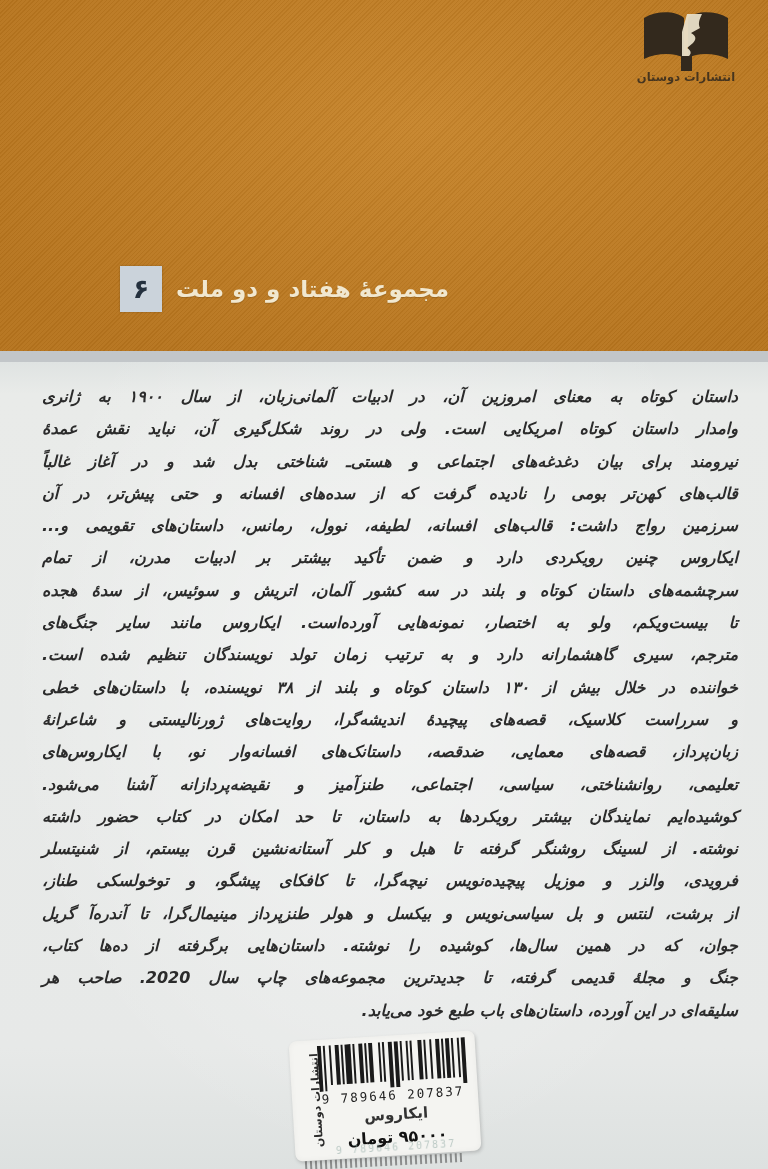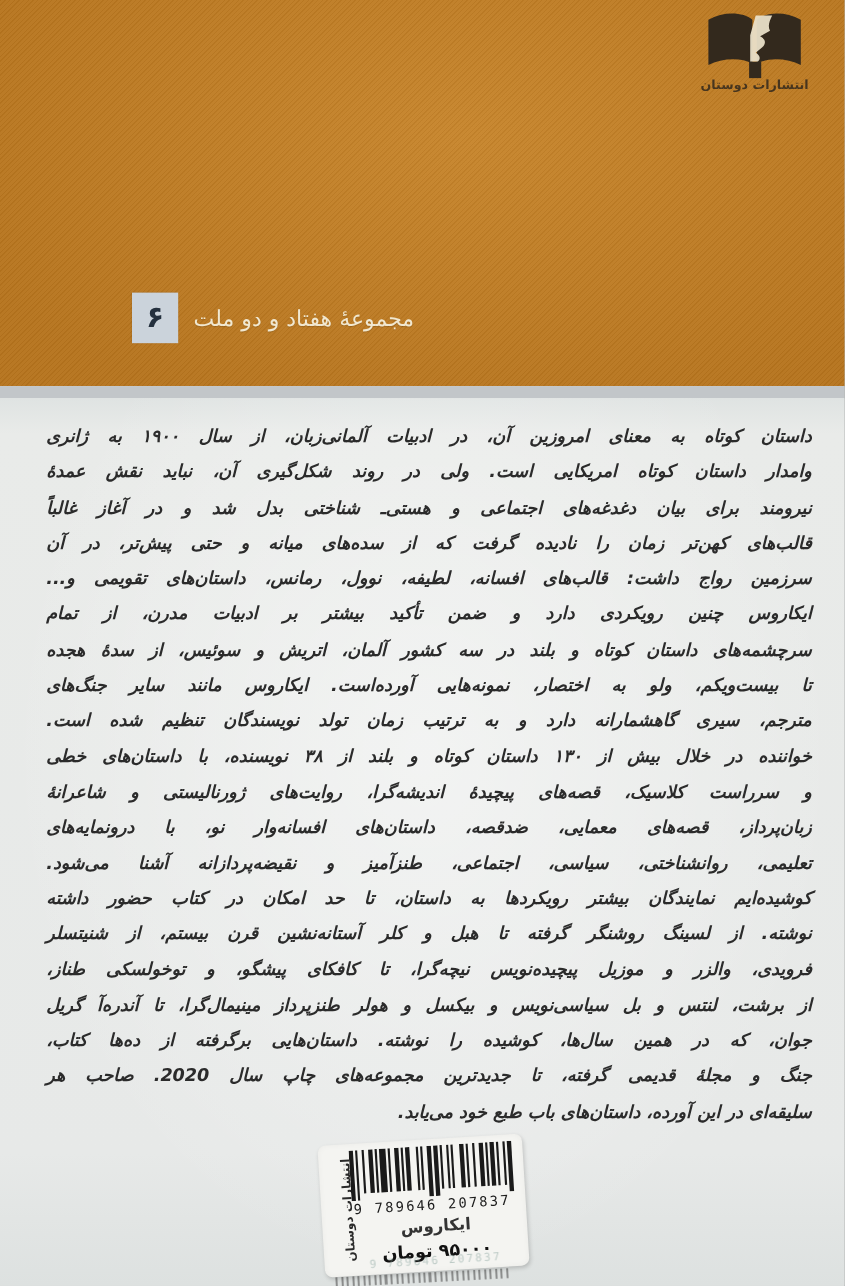"مجموعهٔ هفتاد و دو ملت" .series-text { font-size: 20px -> 23px; font-weight: normal -> bold }
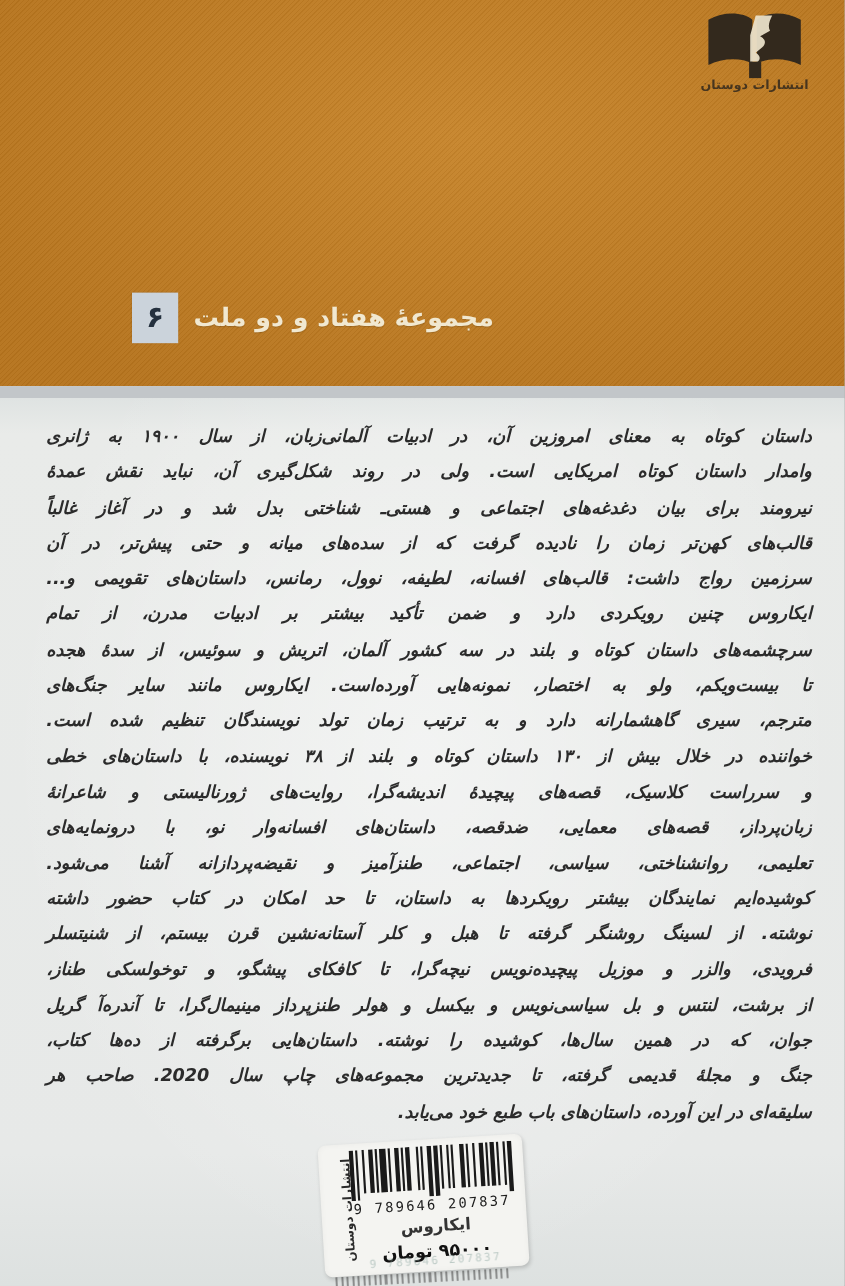"قالب‌های کهن‌تر زمان را نادیده" div.bline { text: زمان را نادیده گرفت که از سده‌های میانه -> بومی را نادیده گرفت که از سده‌های افسانه }
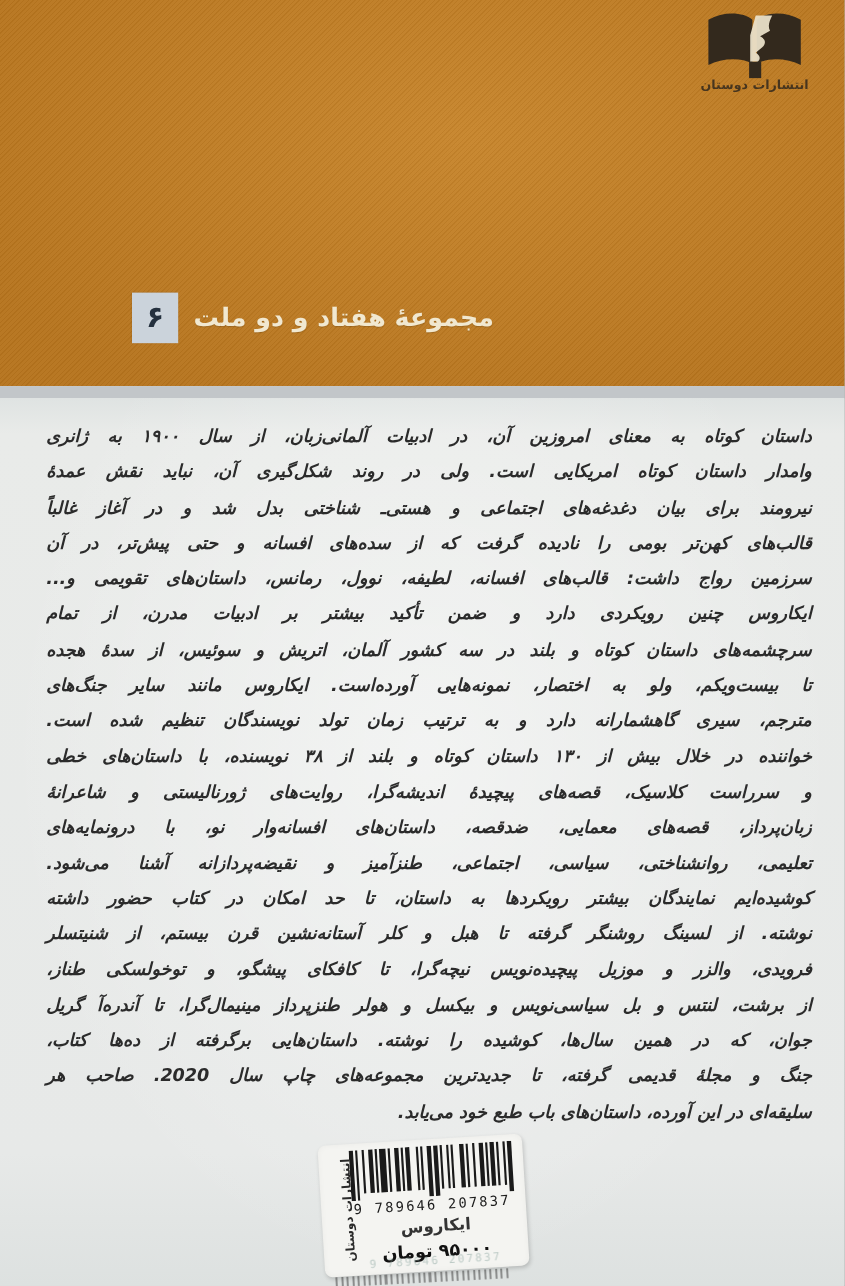"زبانپرداز، قصه‌های معمایی، ضدقصه،" div.bline { text: داستان‌های افسانه‌وار نو، با درونمایه -> داستانک‌های افسانه‌وار نو، با ایکاروس }
